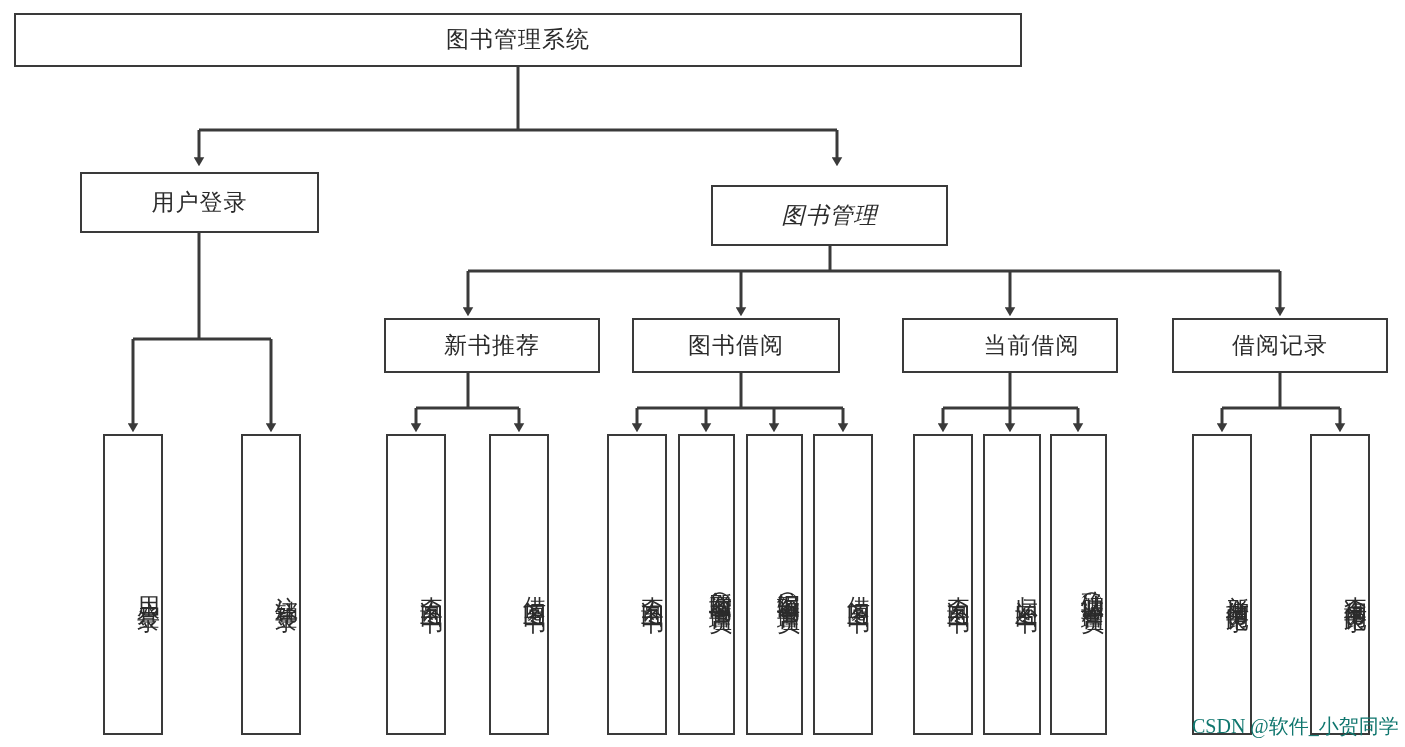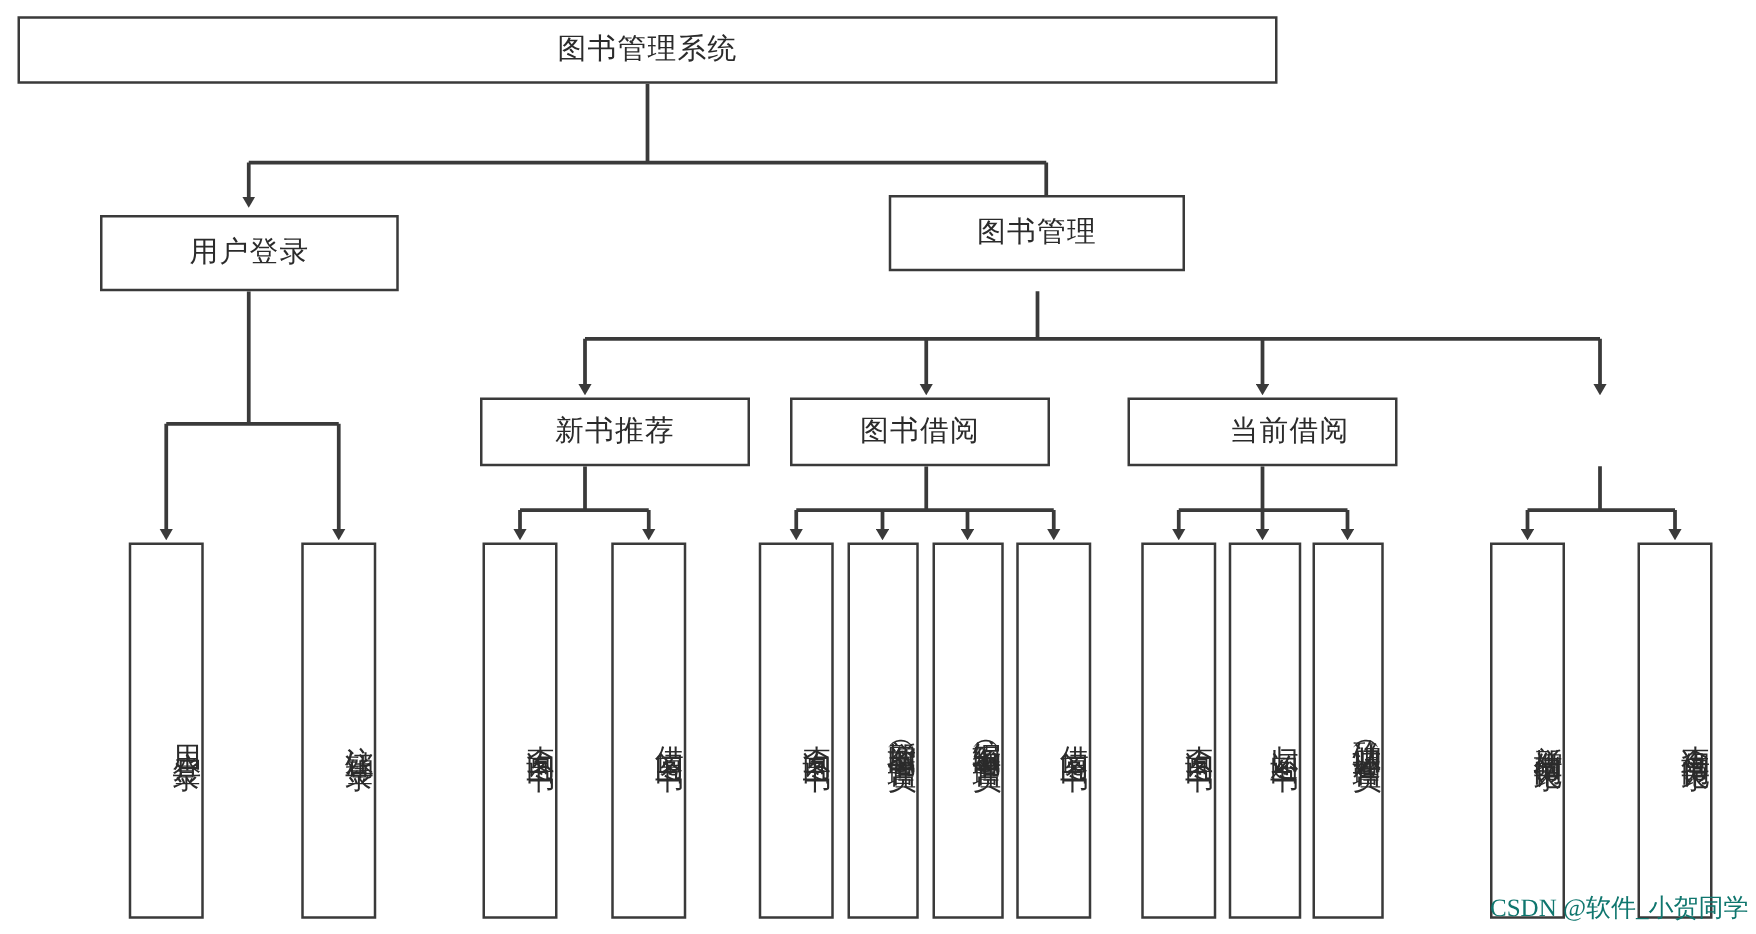"图书管理" div.node { font-style: none -> italic; top: 156px -> 185px }
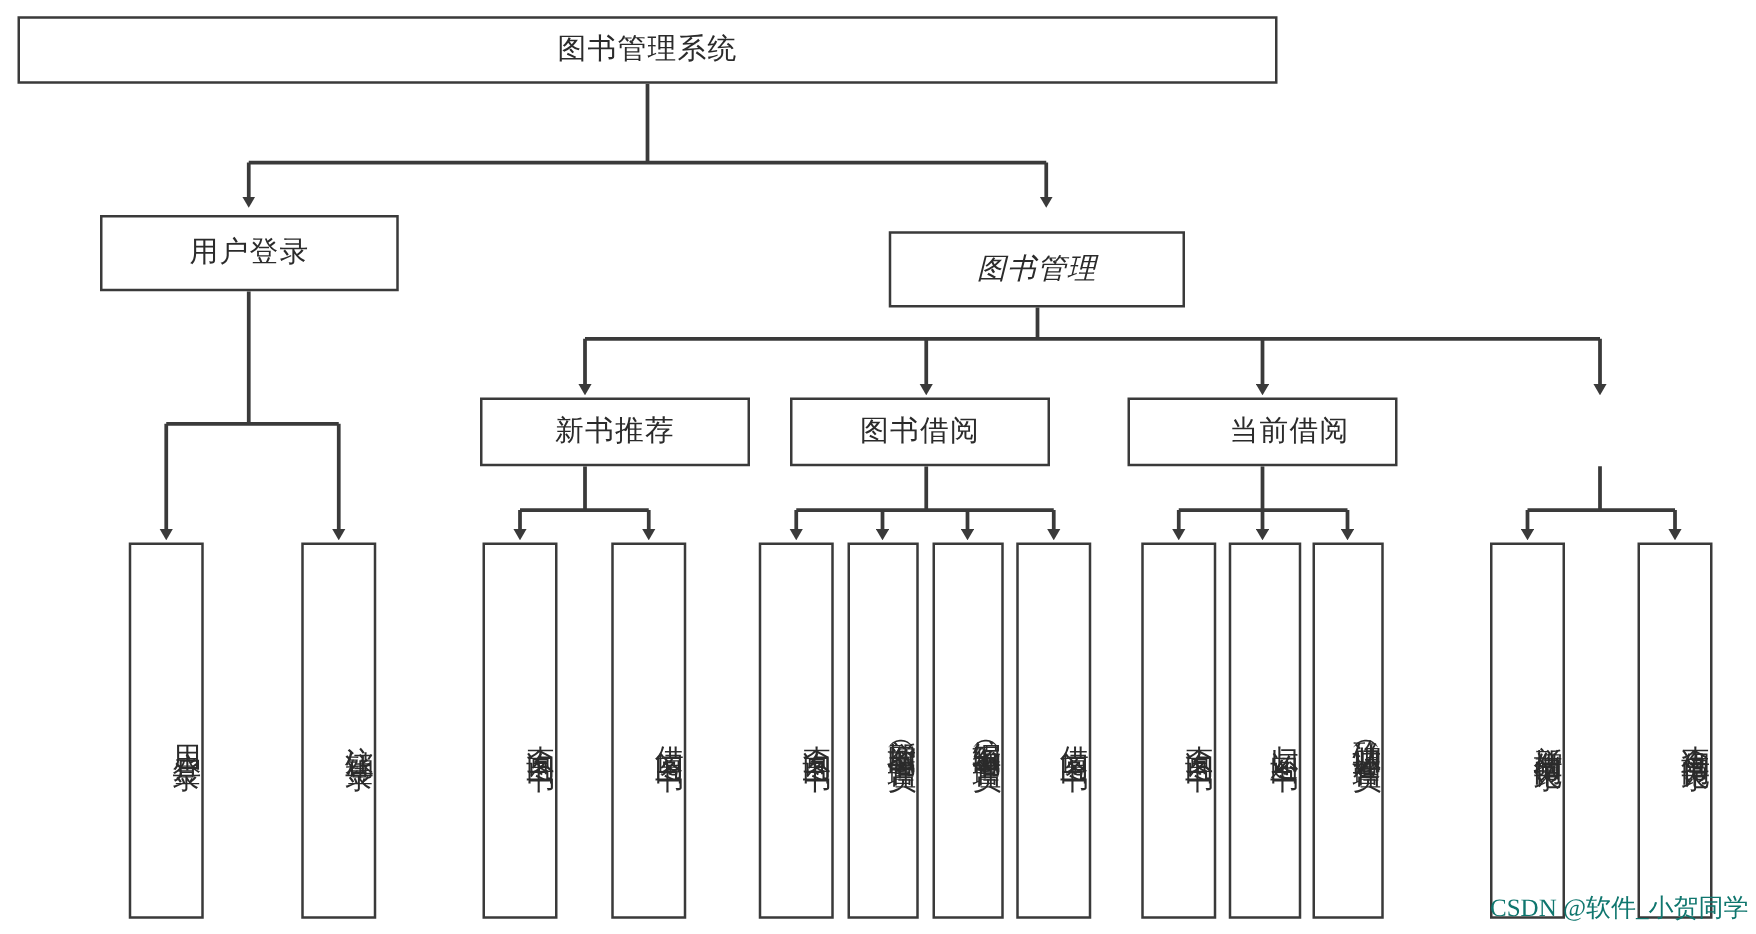"借阅记录" div.node { html: none -> <div> <span>借阅记录</span> </div> }
